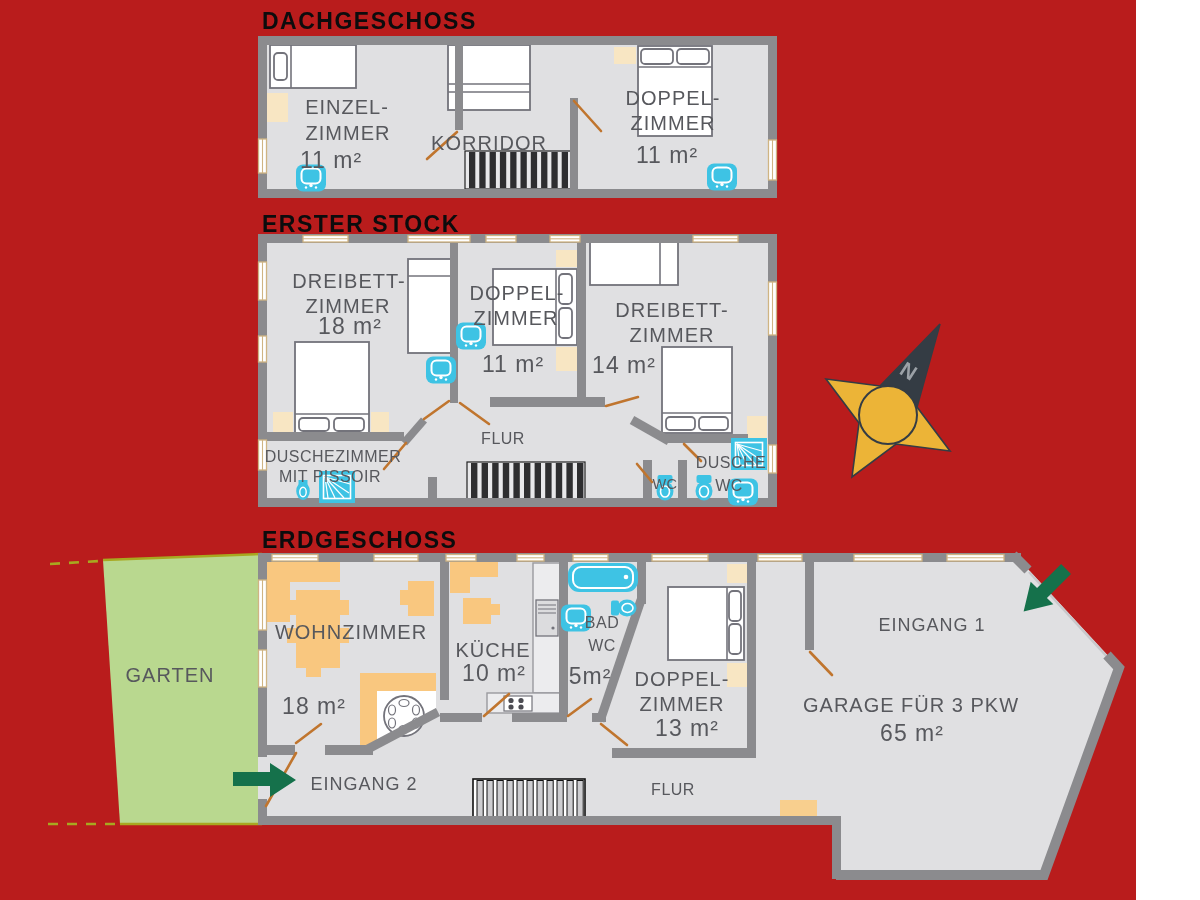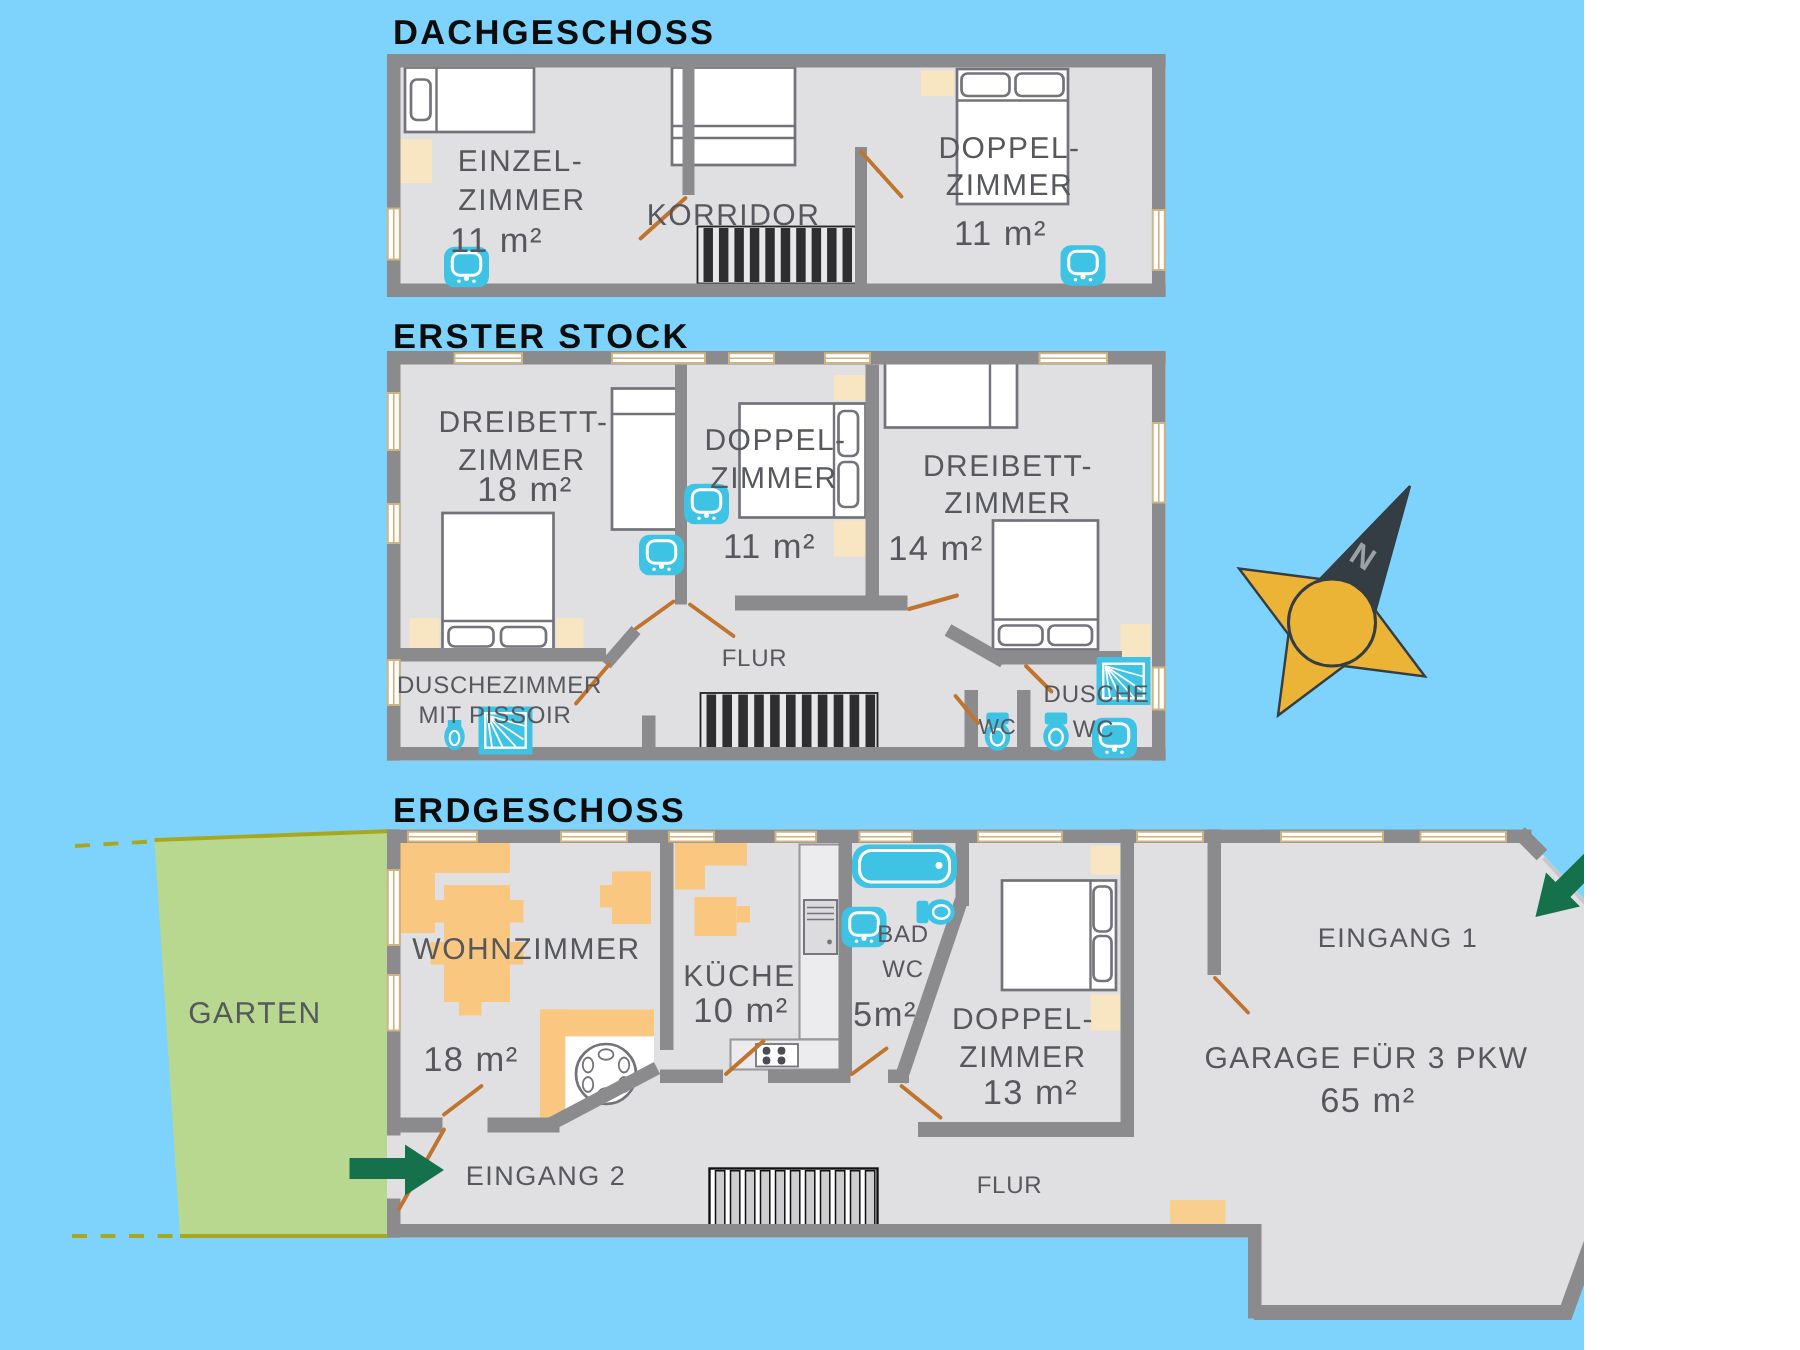"DACHGESCHOSS" .canvas { background: #7dd3fc -> #b91c1c; width: 1056px -> 1136px }
